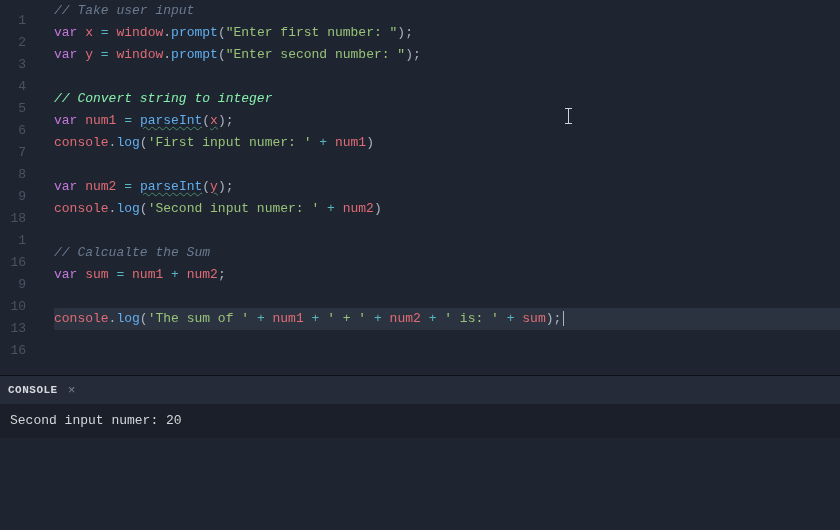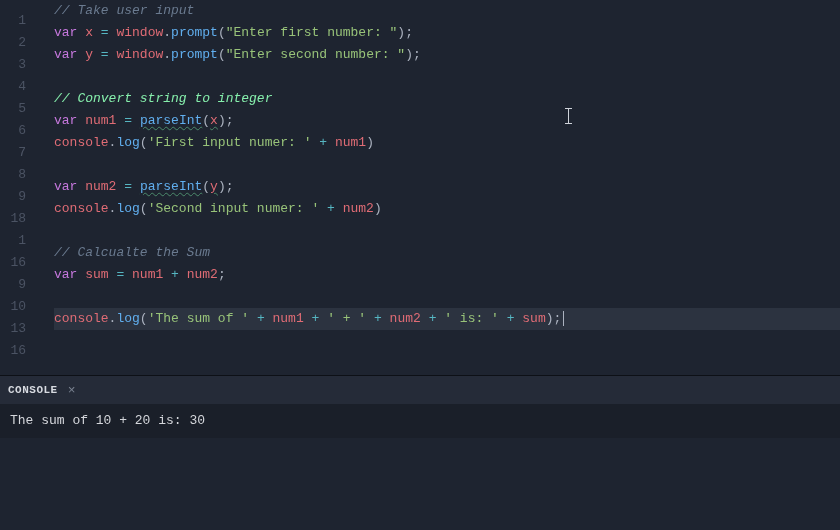"Second input numer: 20" div { html: none -> <div>Second input numer: 20</div> }
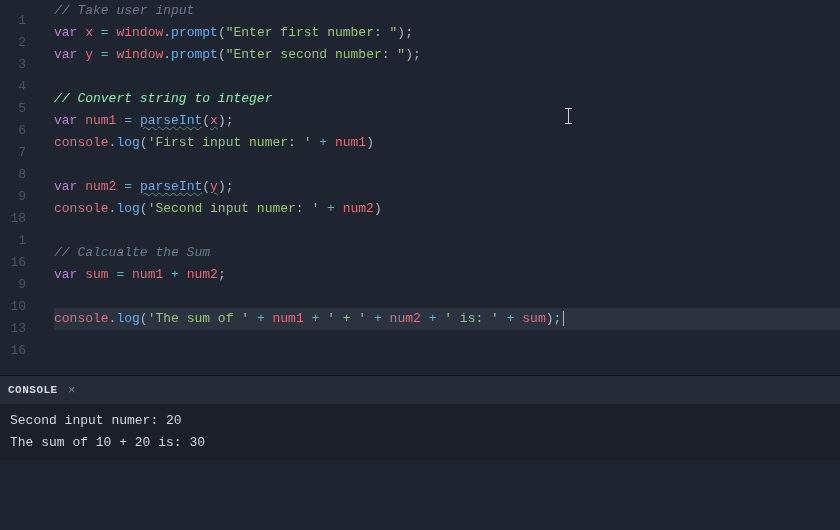"The sum of 10 +" div { html: <div>The sum of 10 + 20 is: 30</div> -> none }
